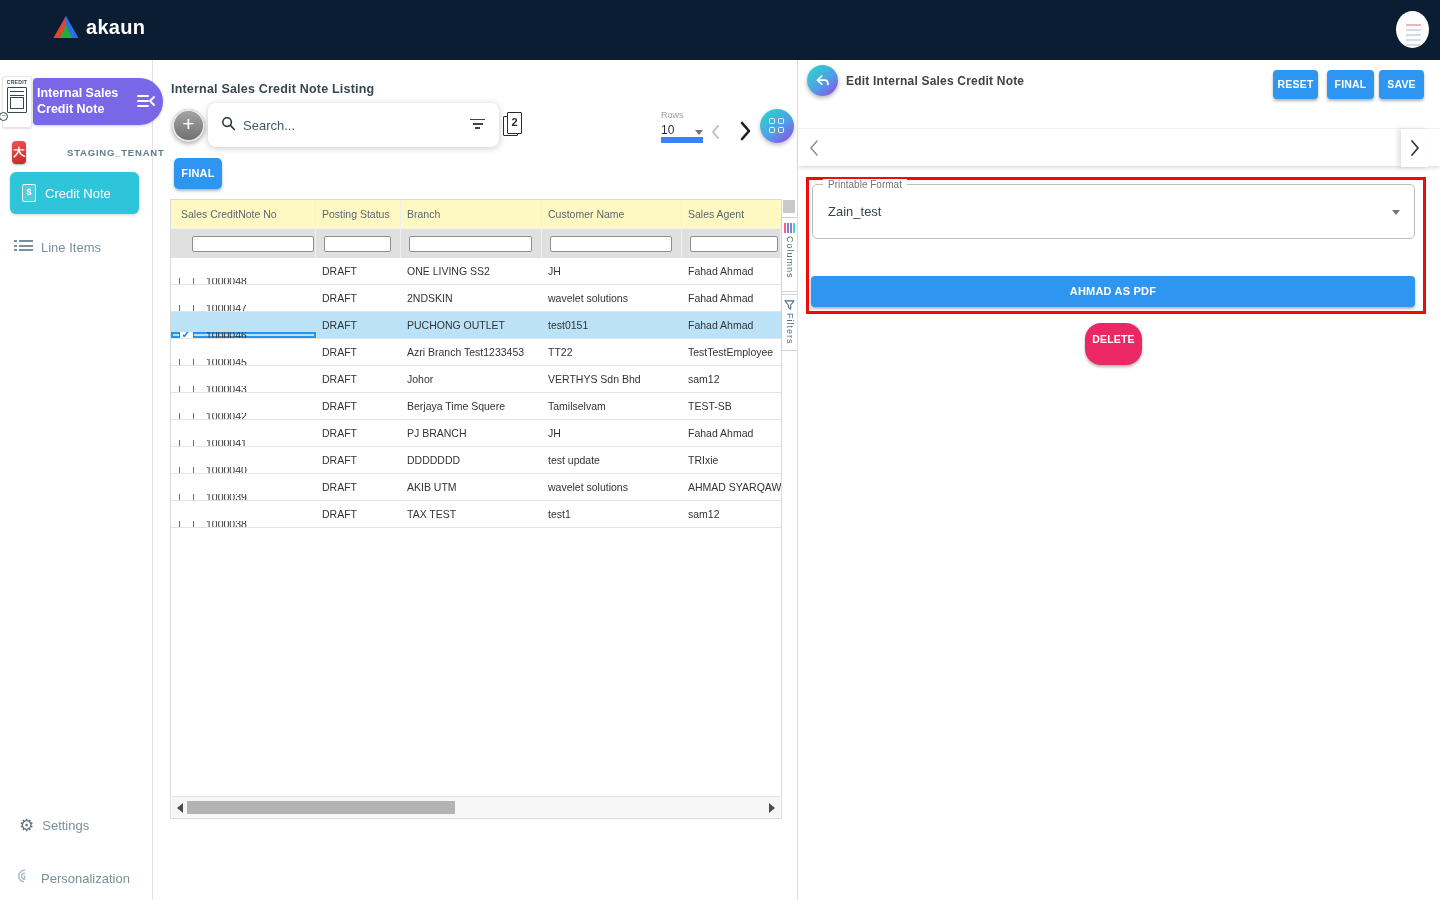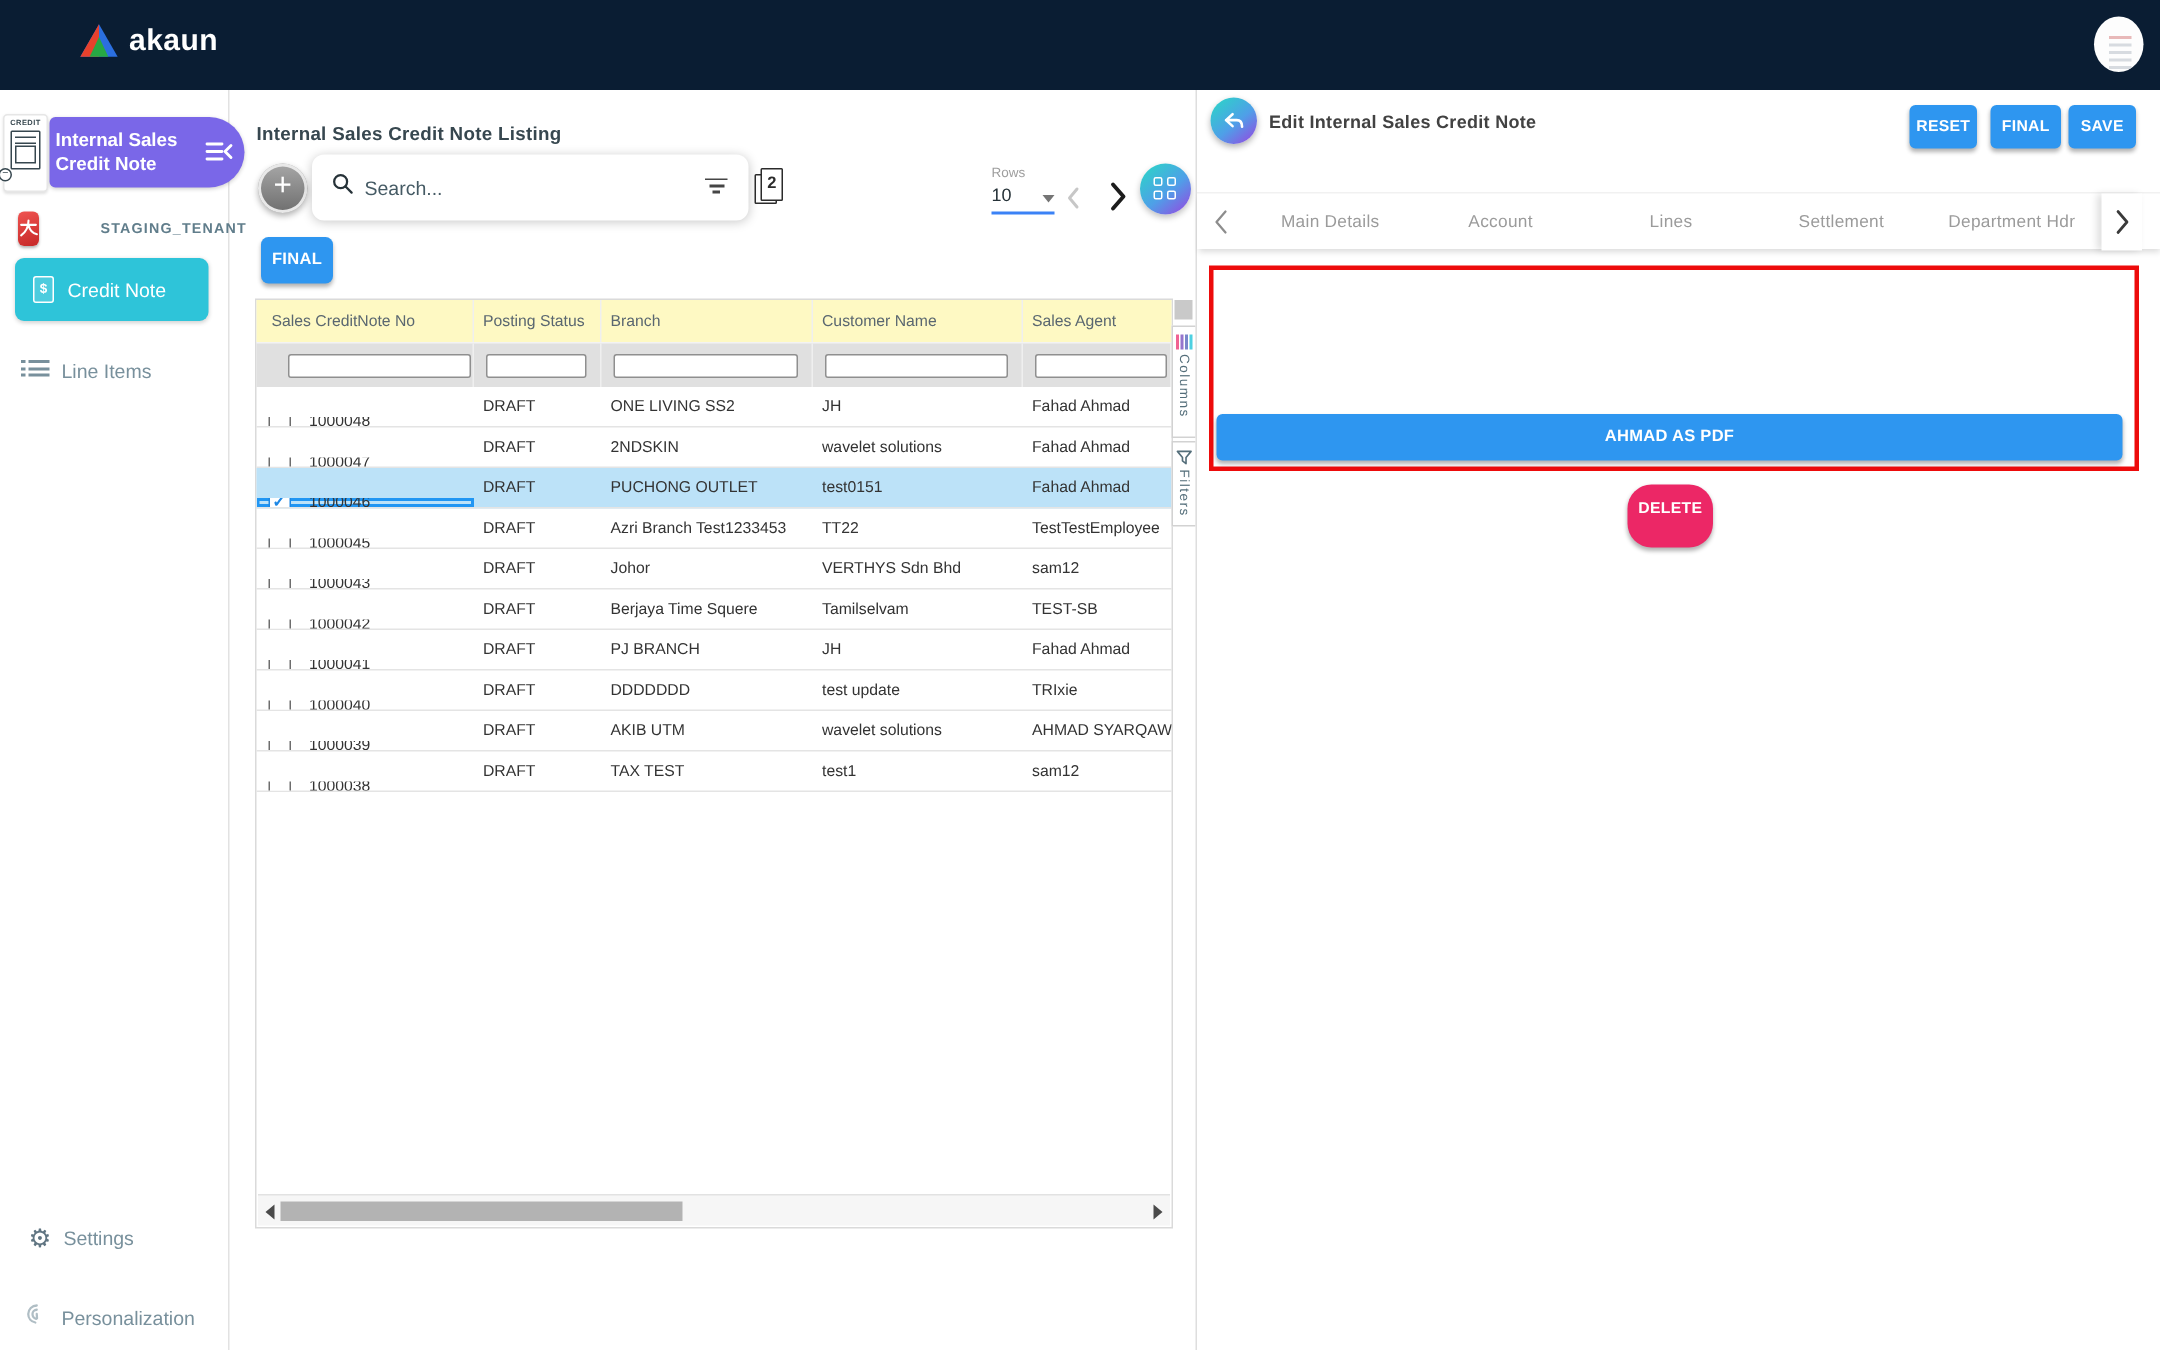"10" .rows-select { border-bottom: 2px solid #3b82f6 -> 6px solid #3b82f6 }
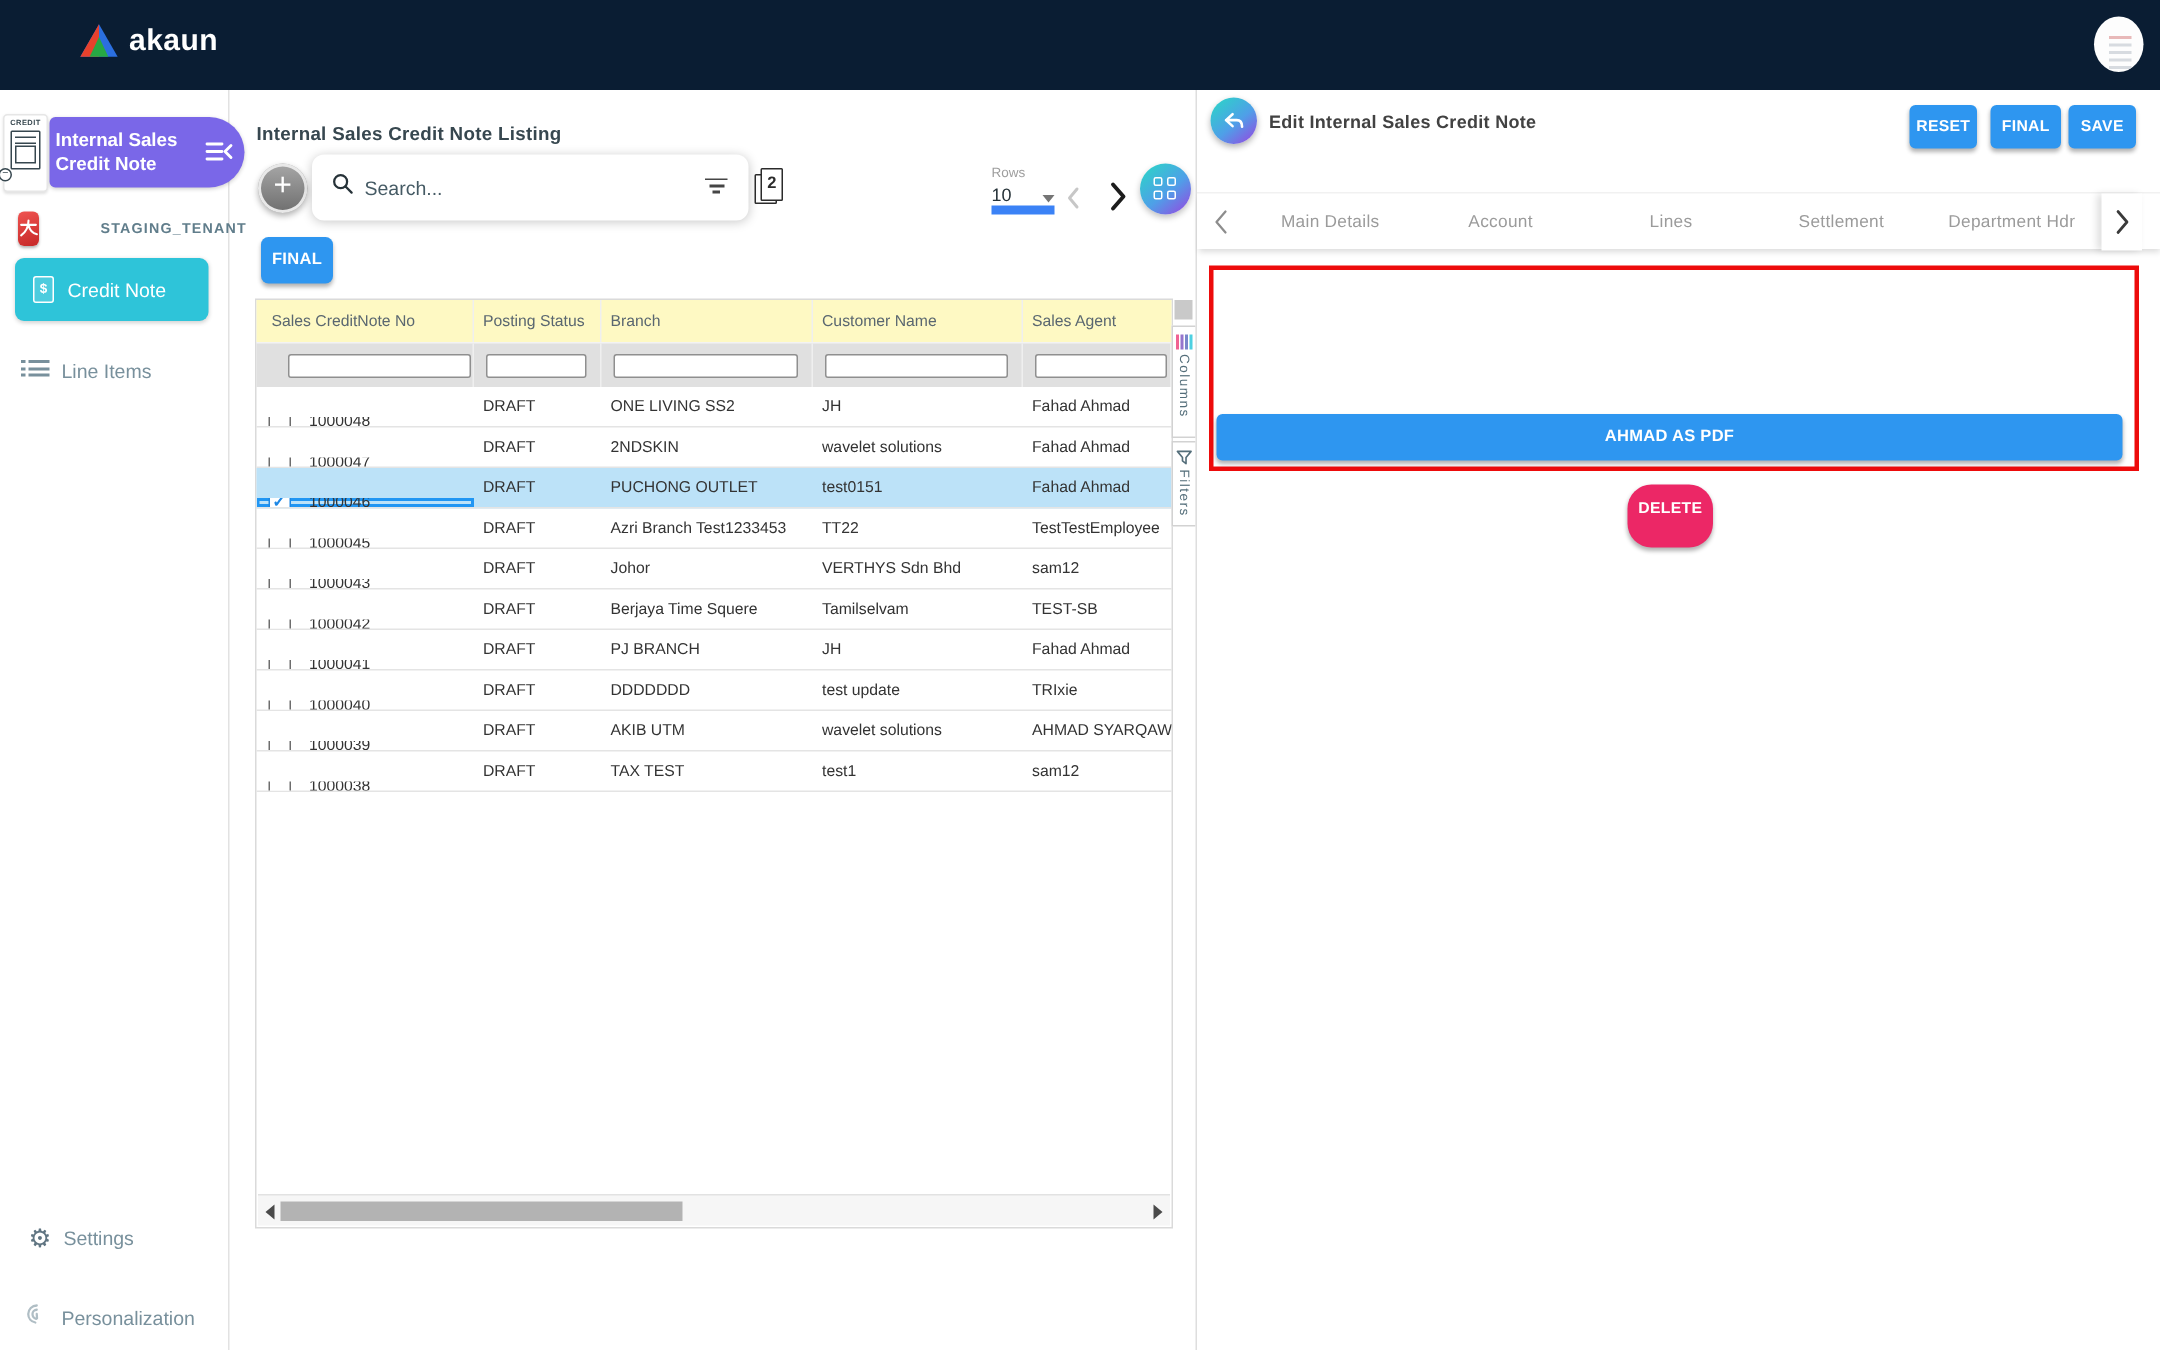"Main Details" div.tabs { html: <div> <div>Main Details</div> <div>Account</div> <div>Lines</div> <div>Settlement</div> <div>Department Hdr</div> </div> -> none }
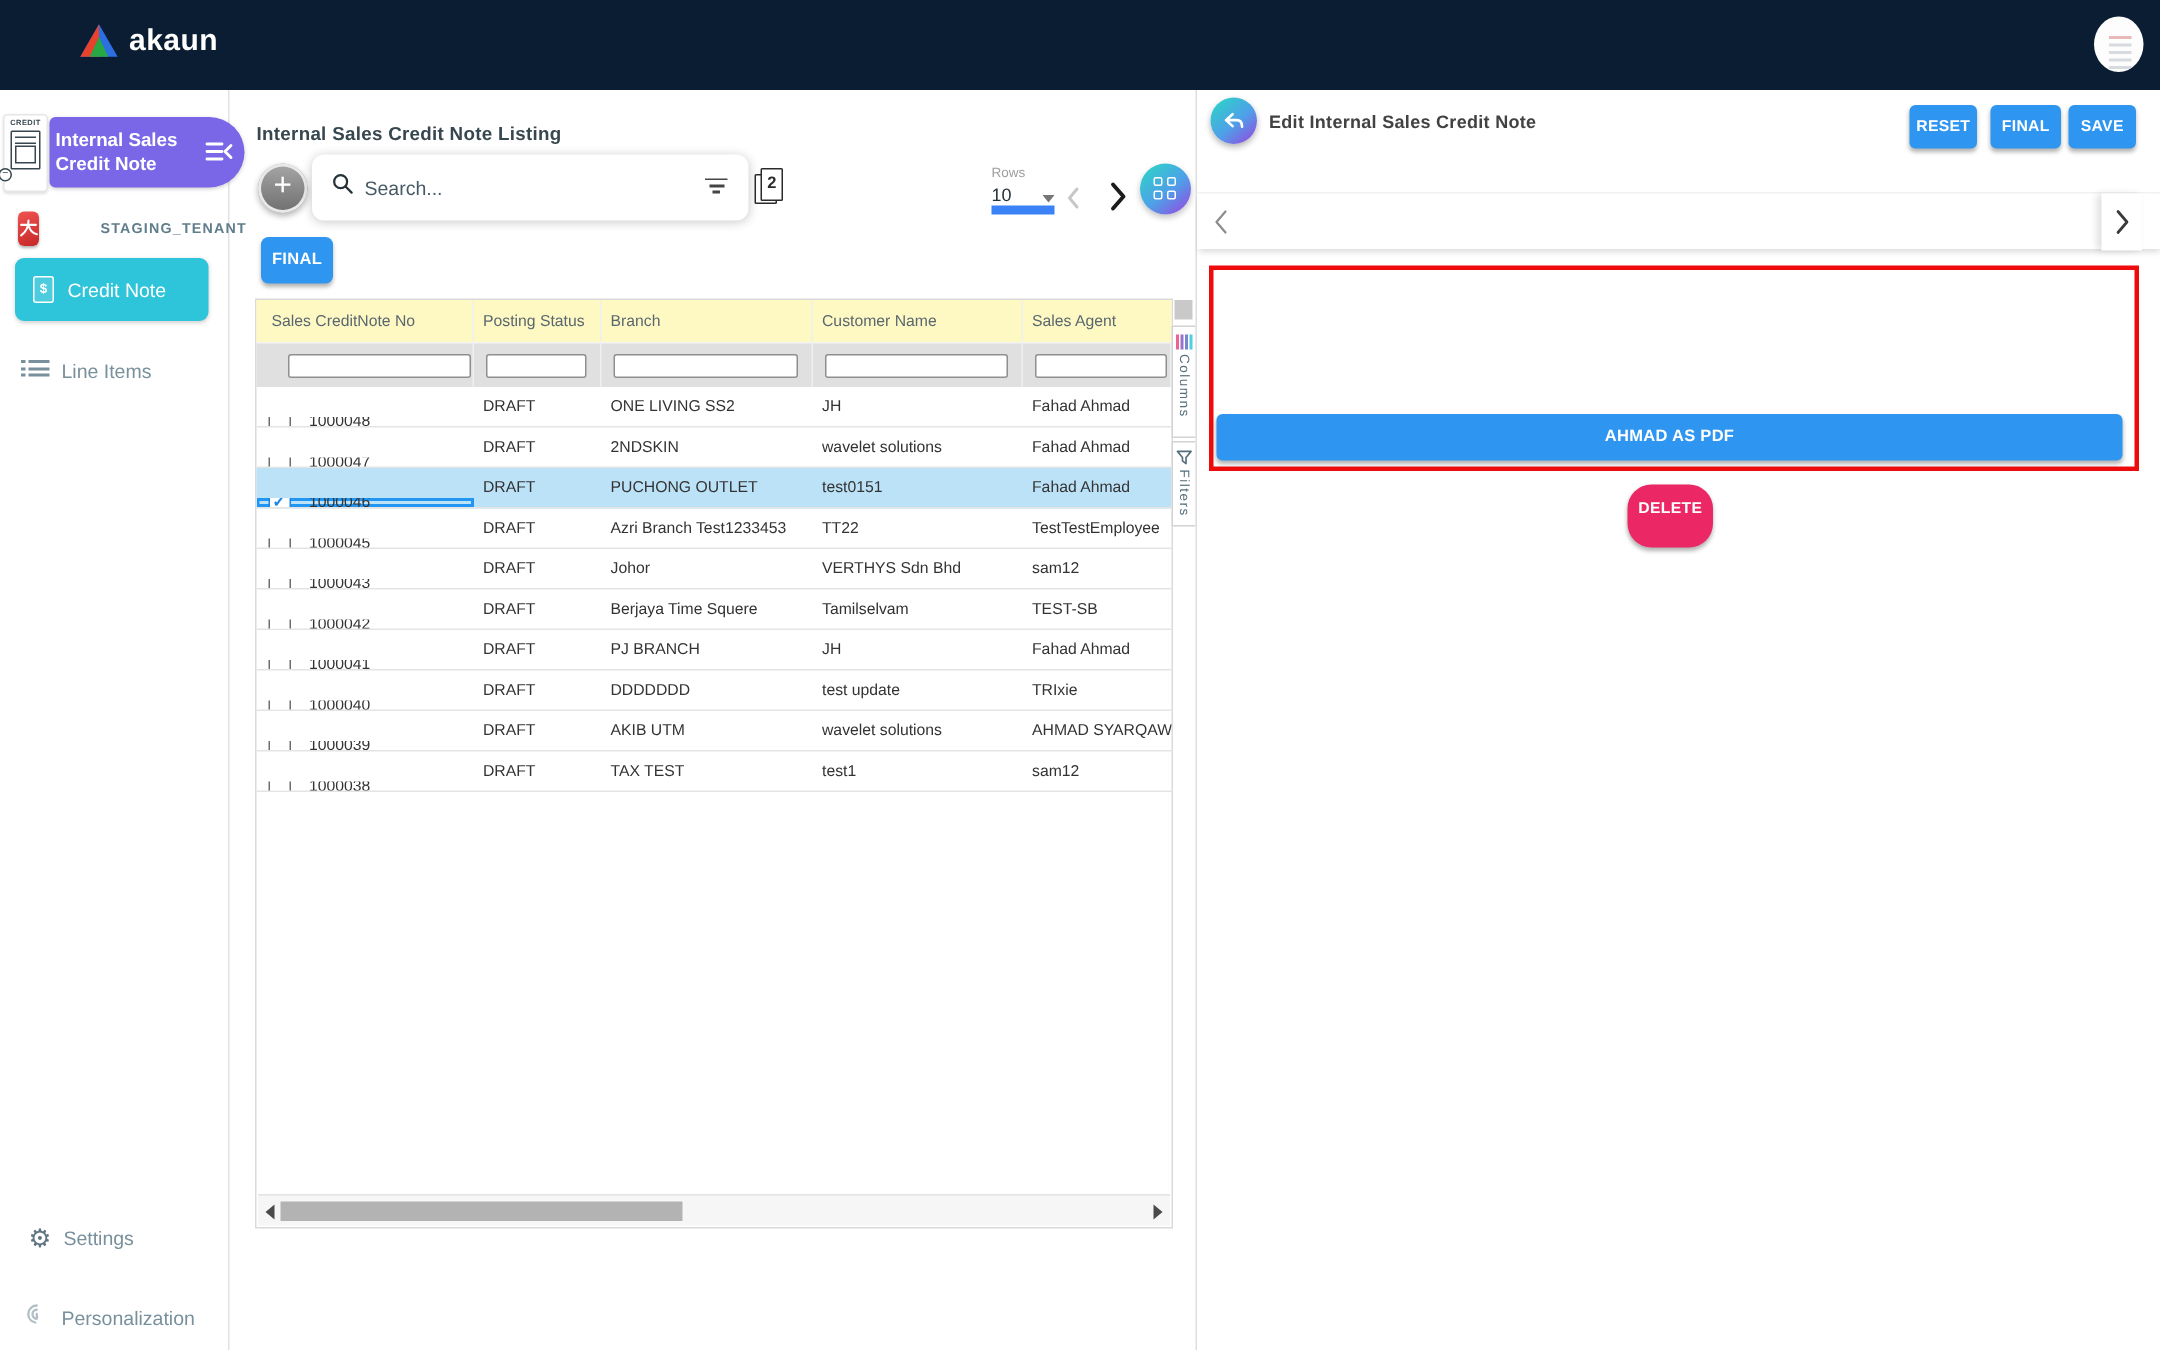"Printable Format" div.pf-fieldset { html: none -> <div> <span>Printable Format</span> <span>Zain_test</span> <span></span> </div> }
